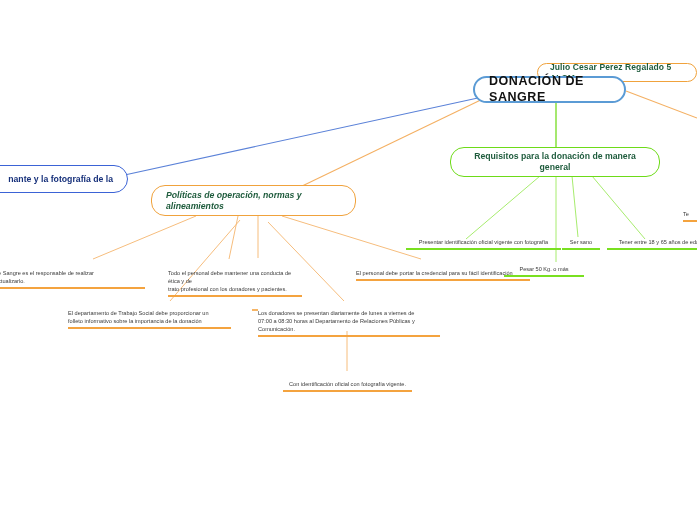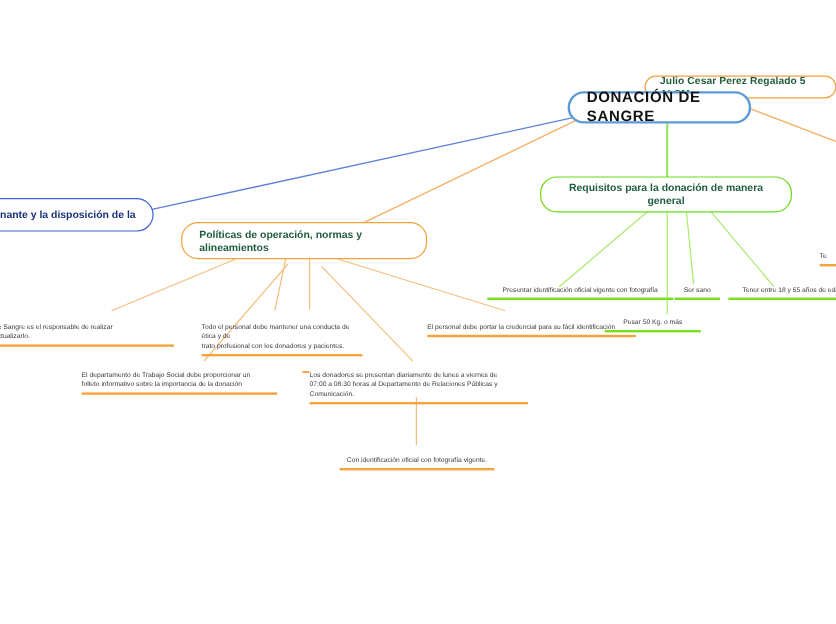"nante y la disposición de" span { text: disposición -> fotografía }
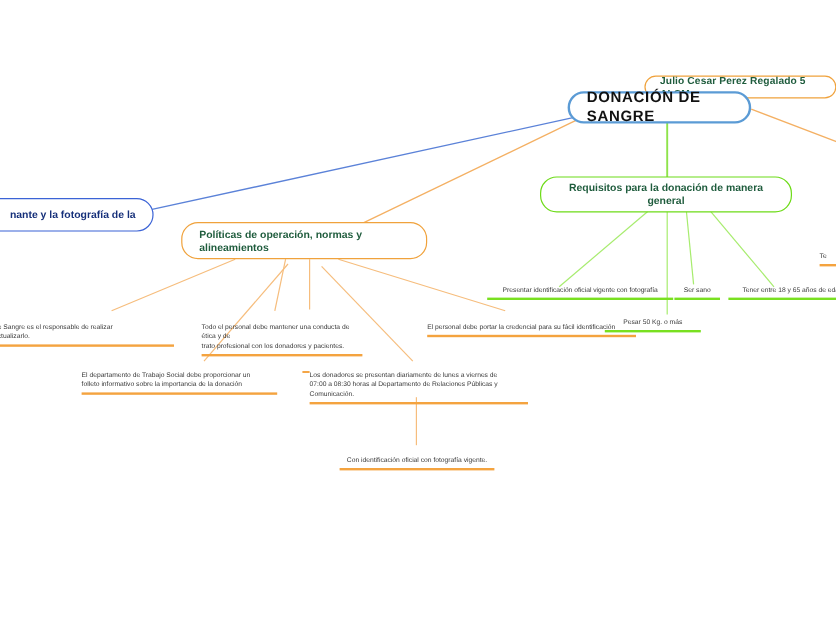"Políticas de operación, normas y" div.capsule { font-style: none -> italic }
